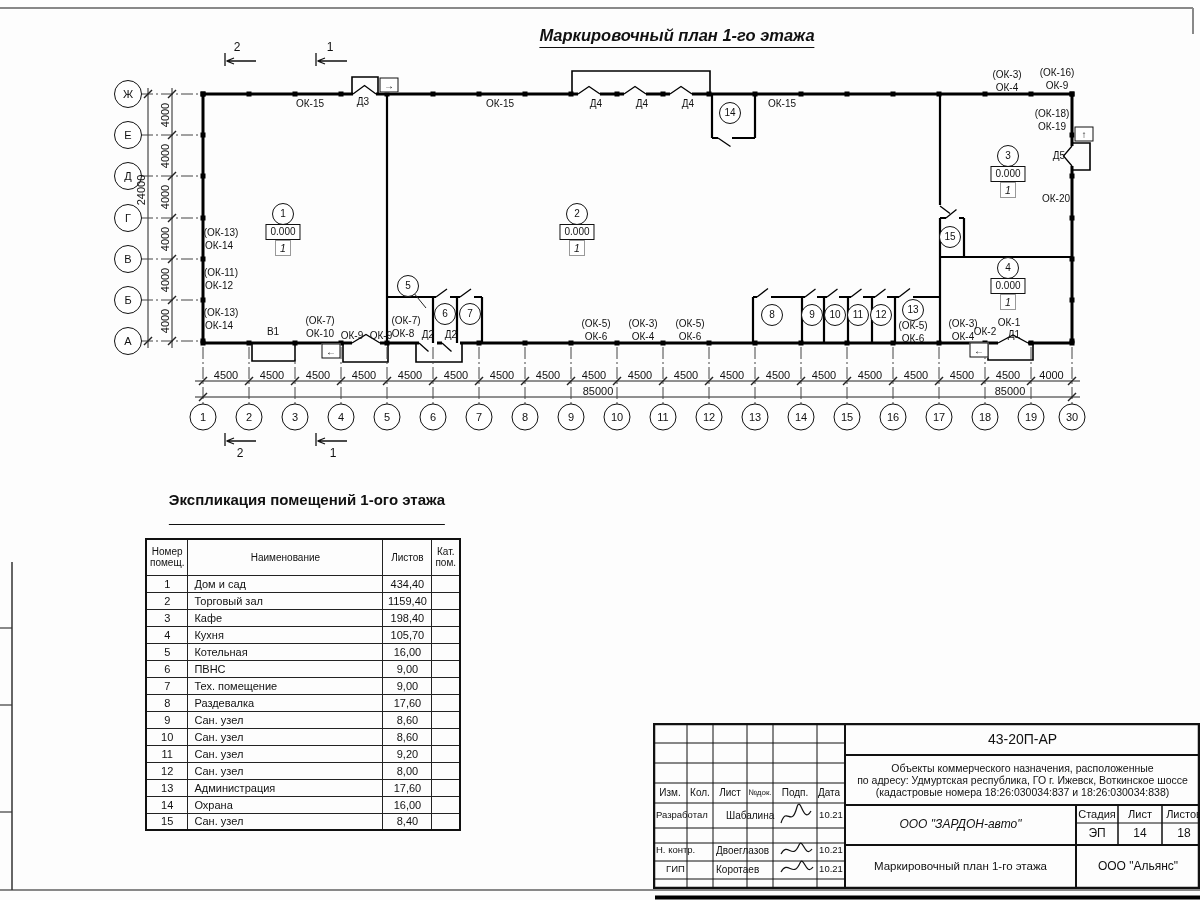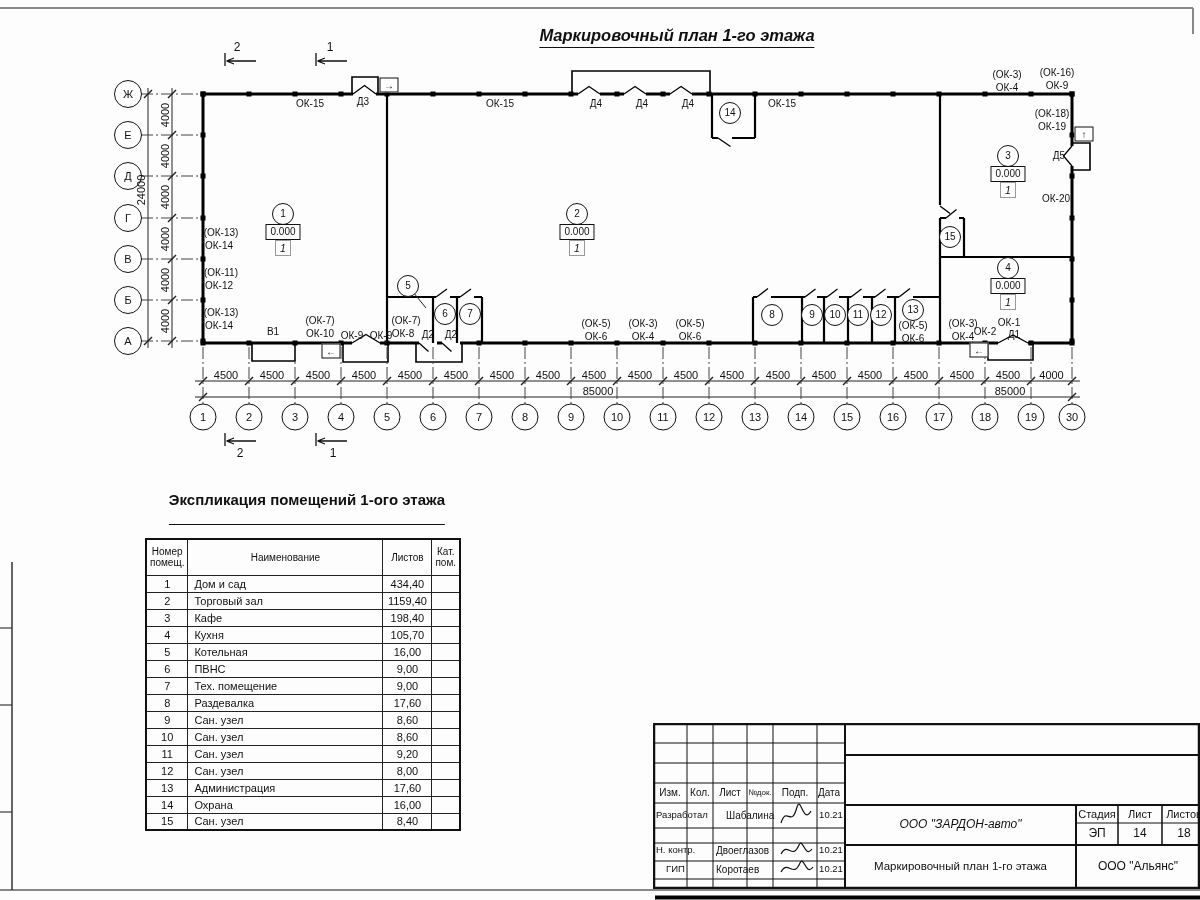"43-20П-АР" div.tb-txt { html: none -> <div>43-20П-АР</div> }
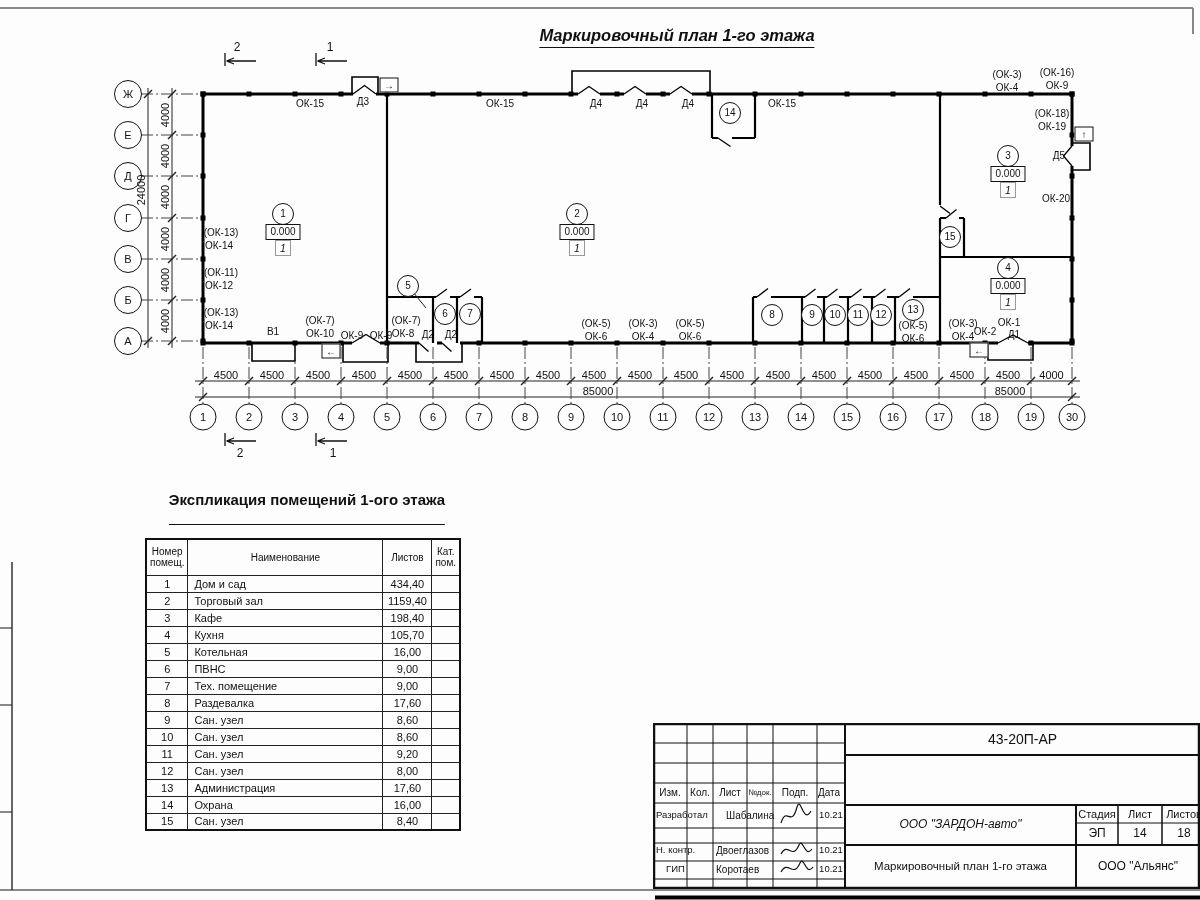"Объекты коммерческого назначения," div.tb-txt { html: none -> <div> <div>Объекты коммерческого назначения, расположенные</div> <div>по адресу: Удмуртская республика, ГО г. Ижевск, Воткинское шоссе</div> <div>(кадастровые номера 18:26:030034:837 и 18:26:030034:838)</div> </div> }
